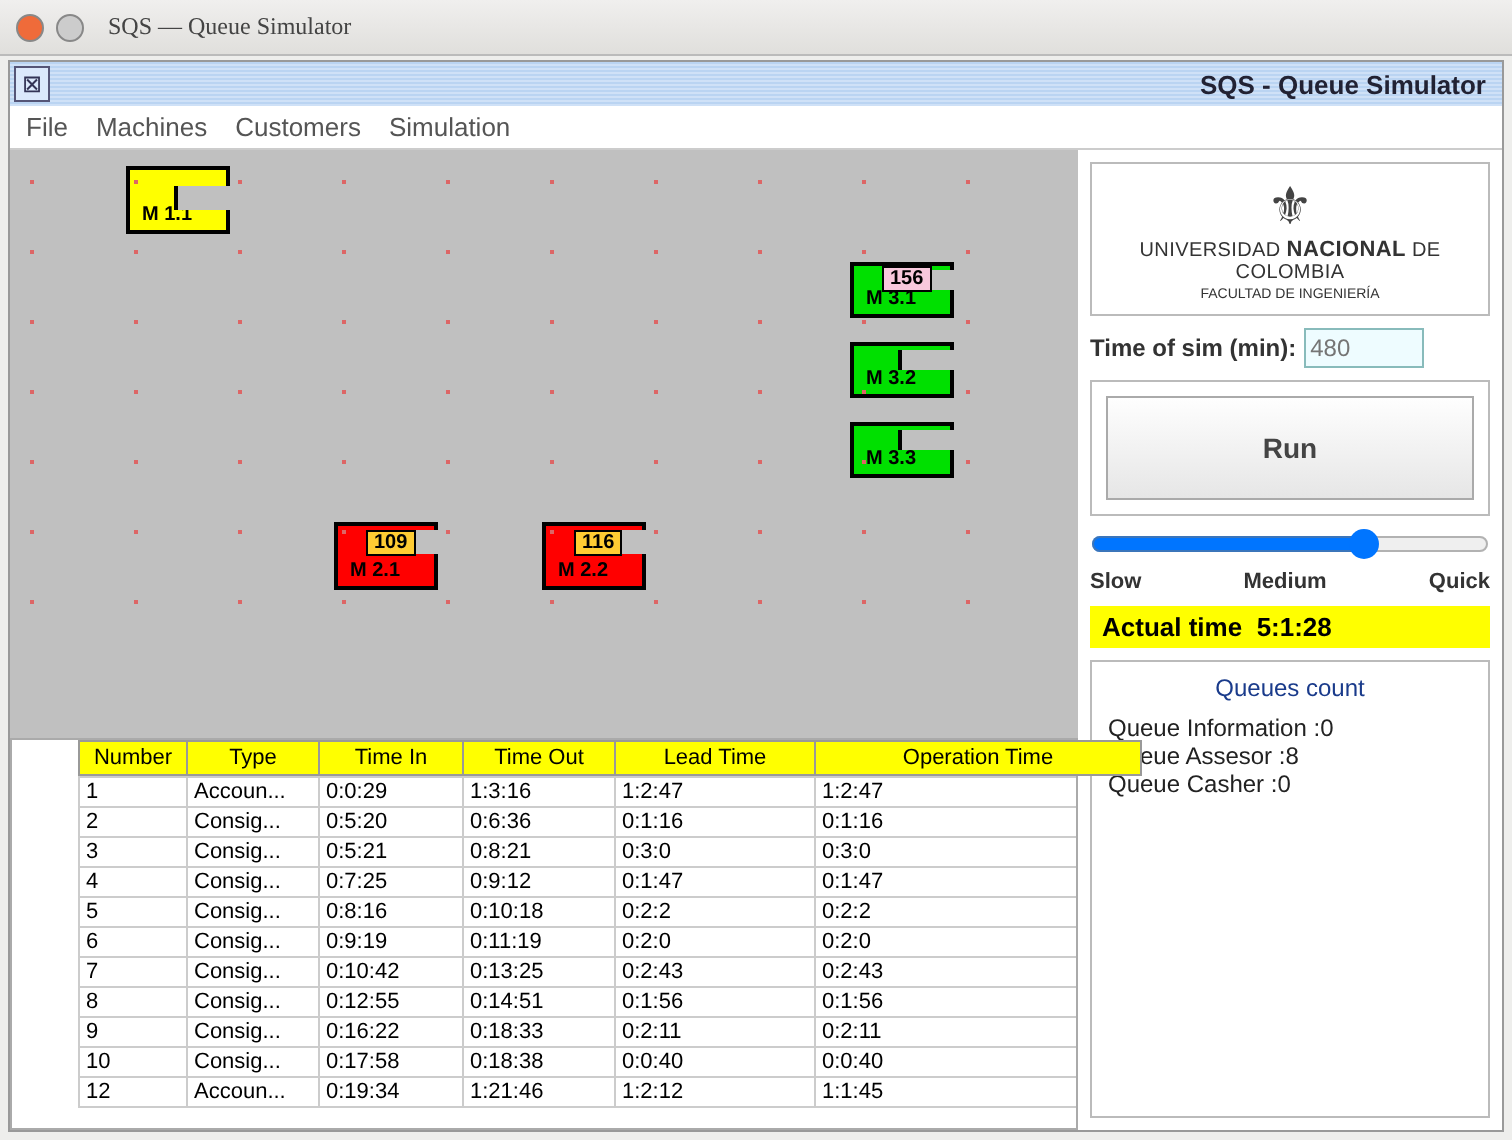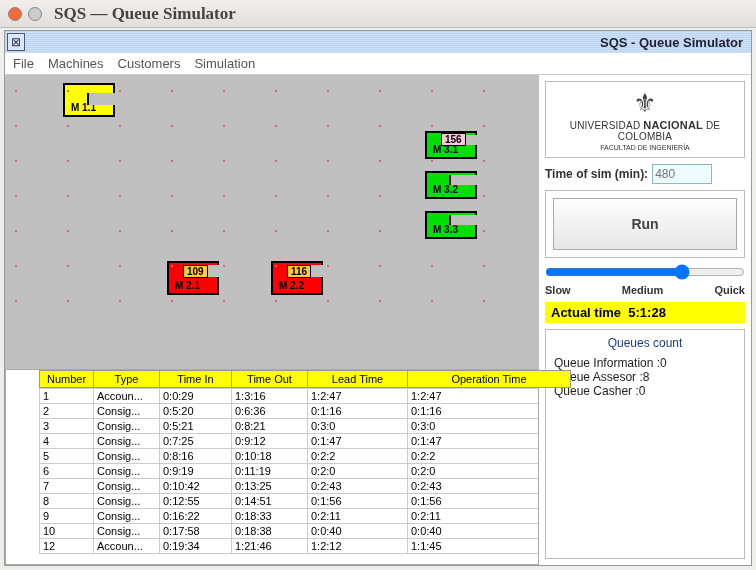"SQS — Queue Simulator" .tb-title { font-size: 17px -> 12px; font-weight: bold -> none }
